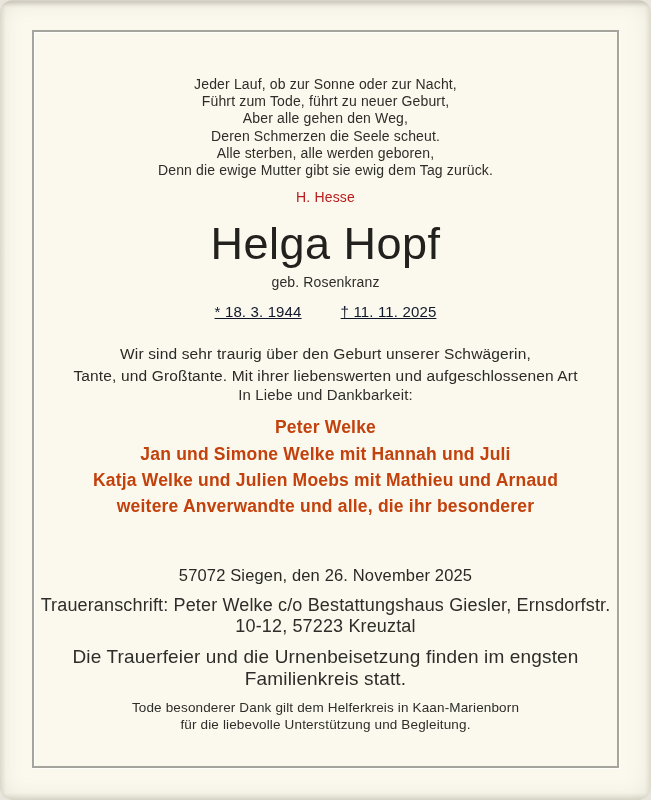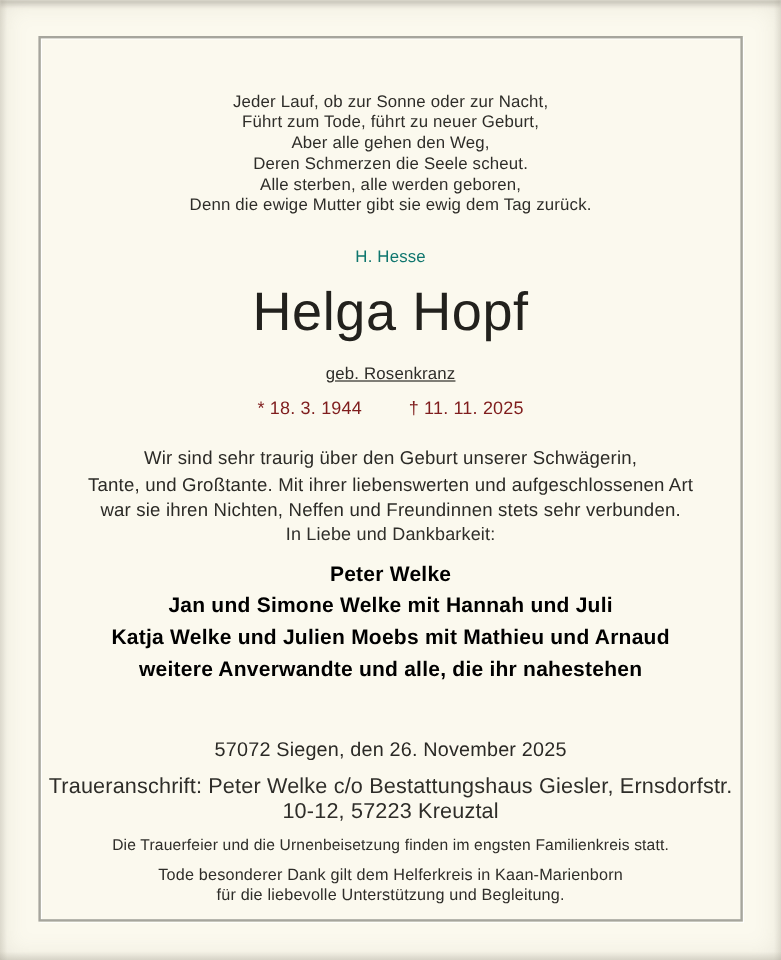"Jeder Lauf, ob zur Sonne" .page { border-radius: none -> 13px }
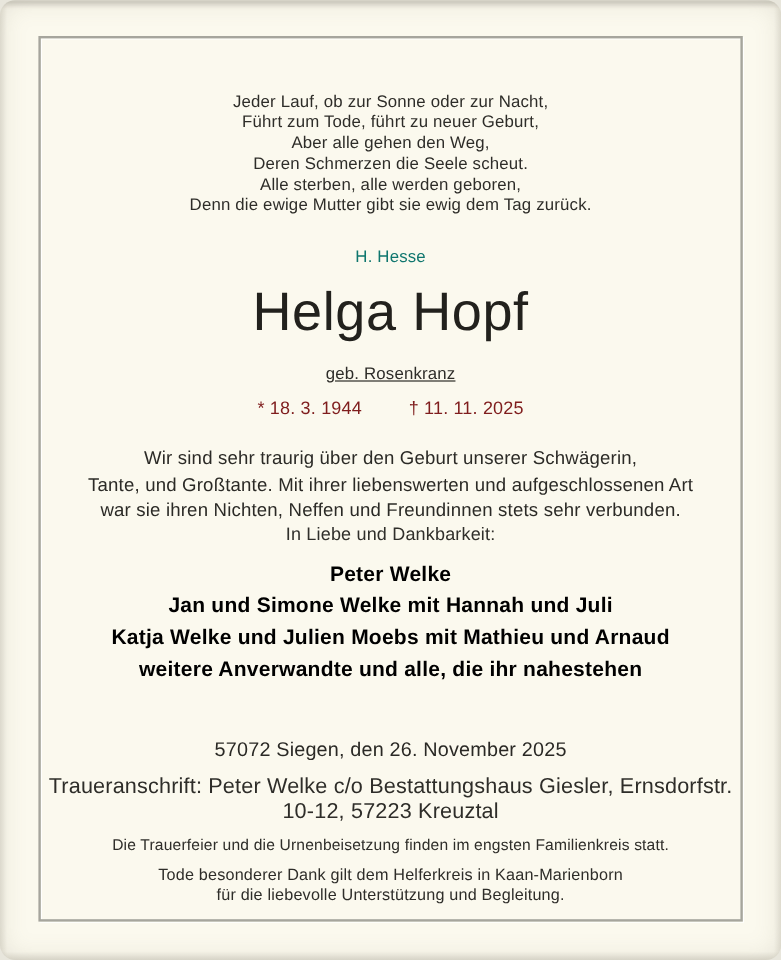"H. Hesse" .poem-author { color: #0f766e -> #b91c1c; margin-top: 26px -> 10px }
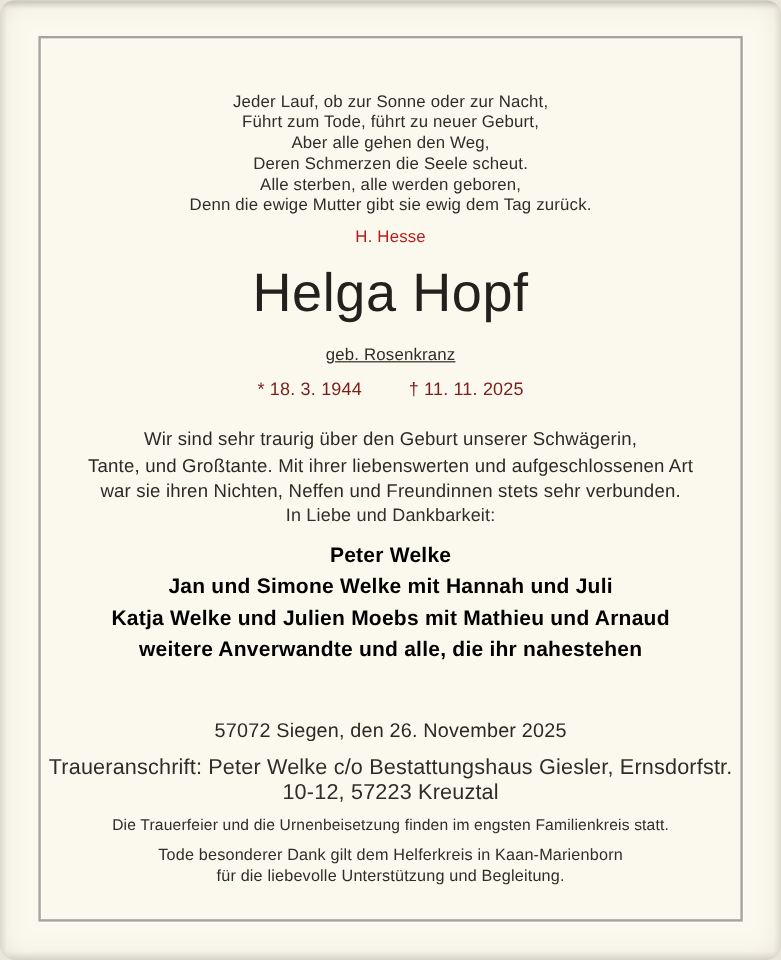"geb. Rosenkranz" .maiden-name { margin-top: 18px -> 5px; text-decoration: underline -> none }
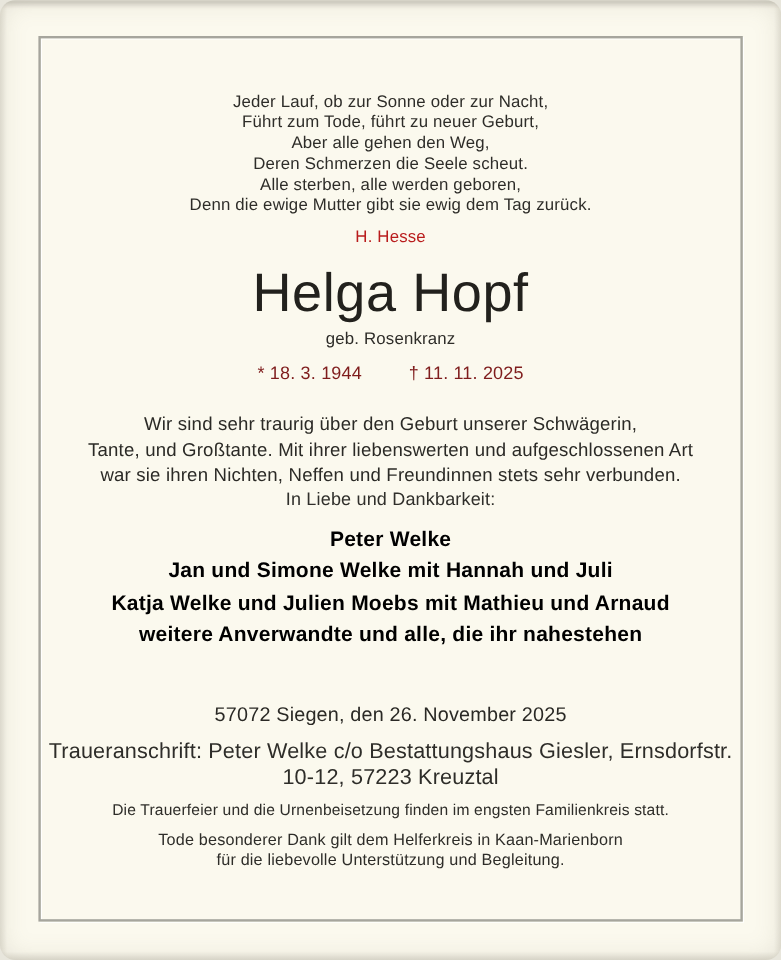"* 18. 3. 1944" .dates { color: #7f1d1d -> #0f172a; text-decoration: none -> underline }
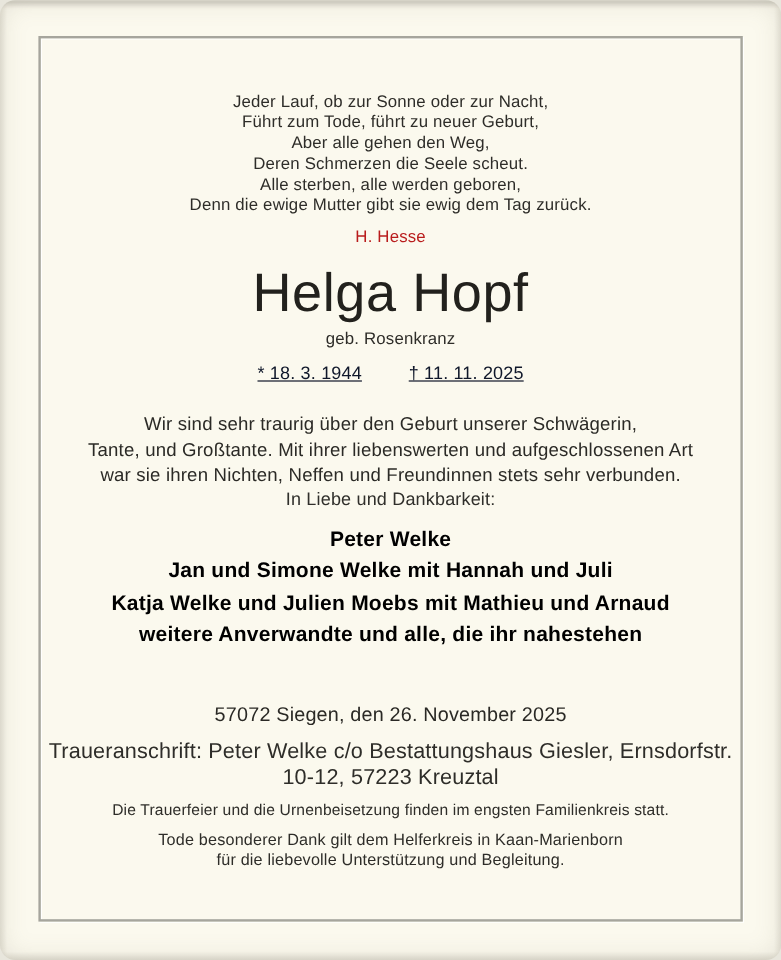"war sie ihren Nichten, Neffen" div { html: <div>war sie ihren Nichten, Neffen und Freundinnen stets sehr verbunden.</div> -> none }
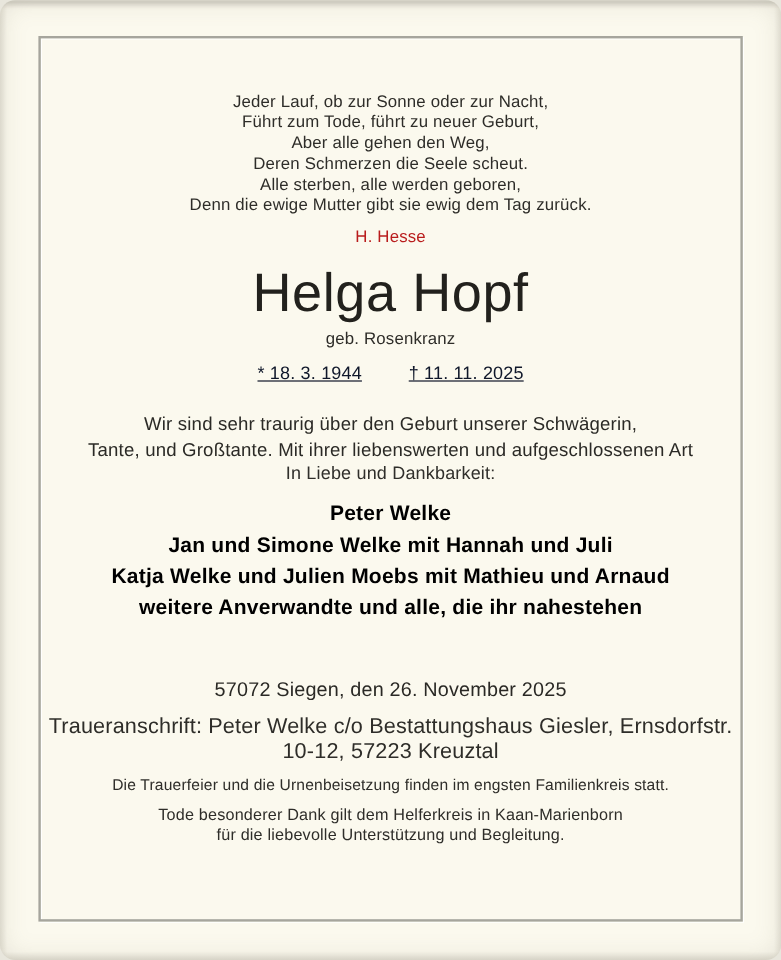"Peter Welke" .mourners { color: #000000 -> #c2410c }
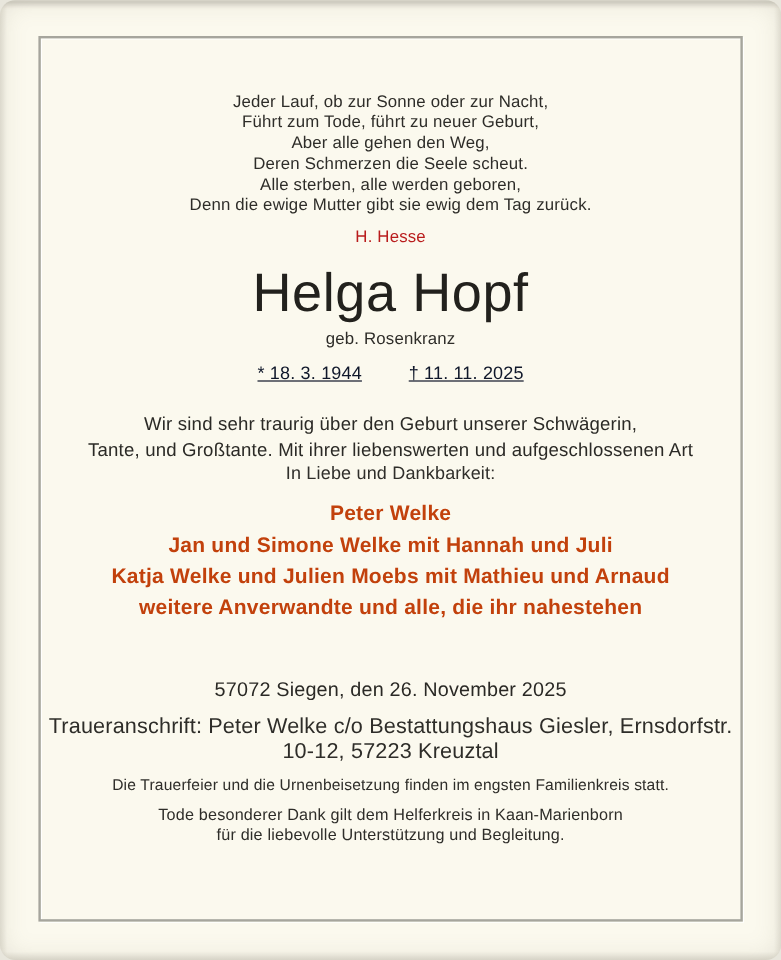"weitere Anverwandte und alle, die" div { text: nahestehen -> besonderer }
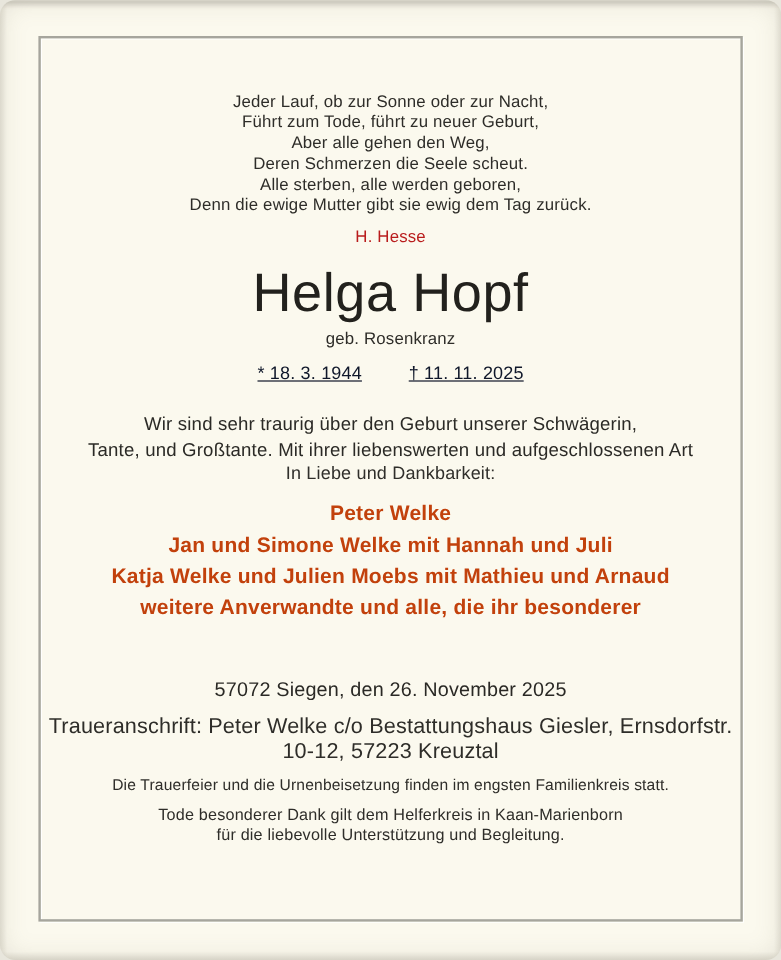"Die Trauerfeier und die Urnenbeisetzung" .ceremony-note { font-size: 13px -> 19px }
